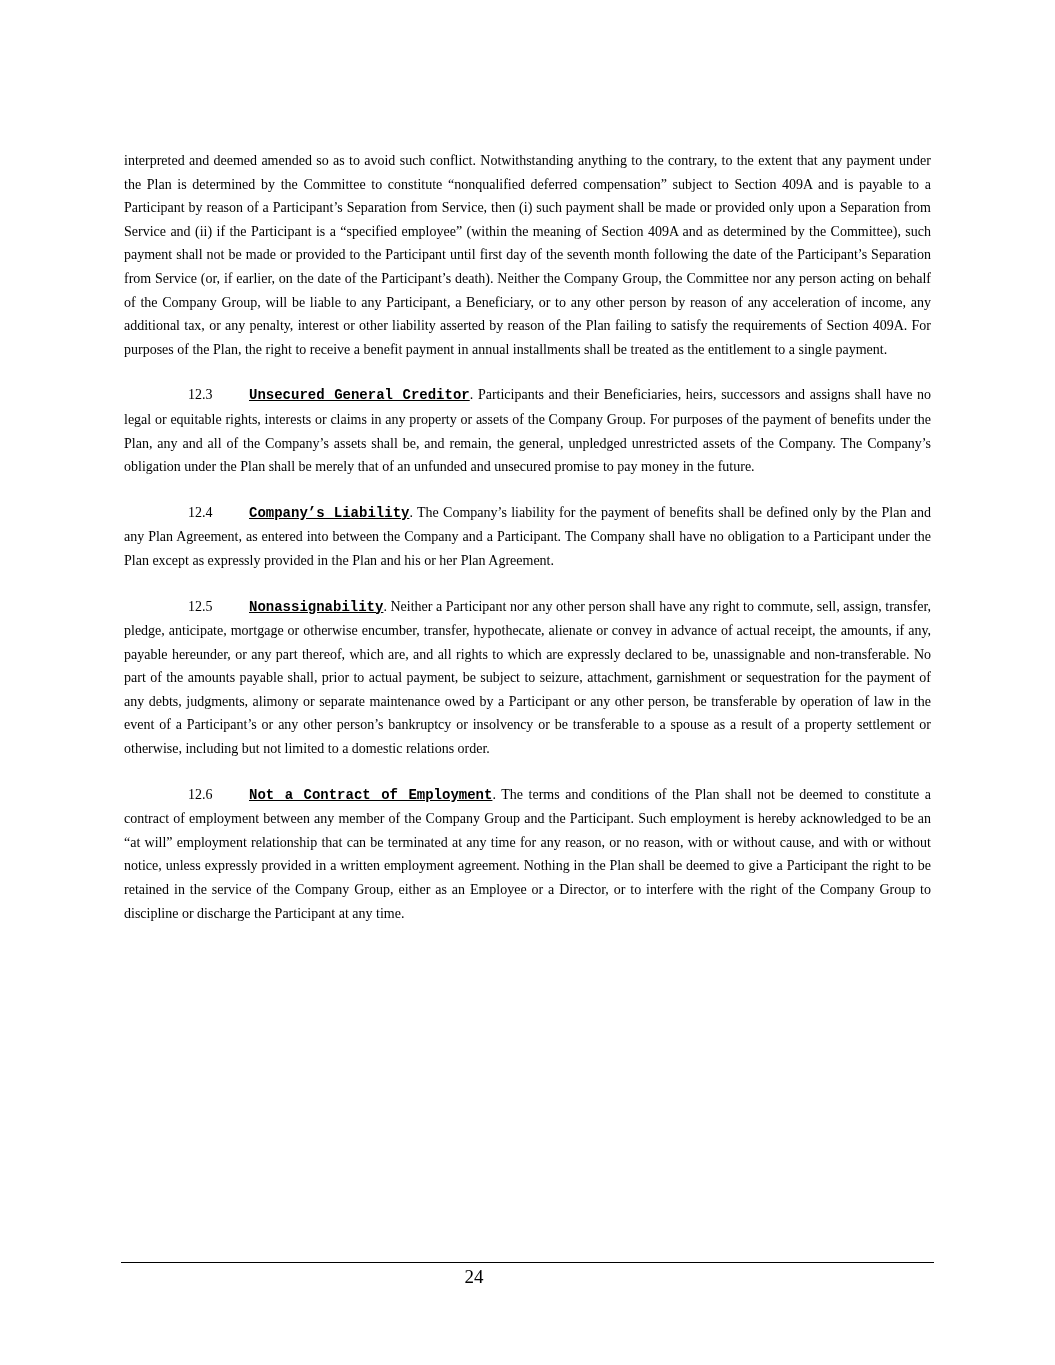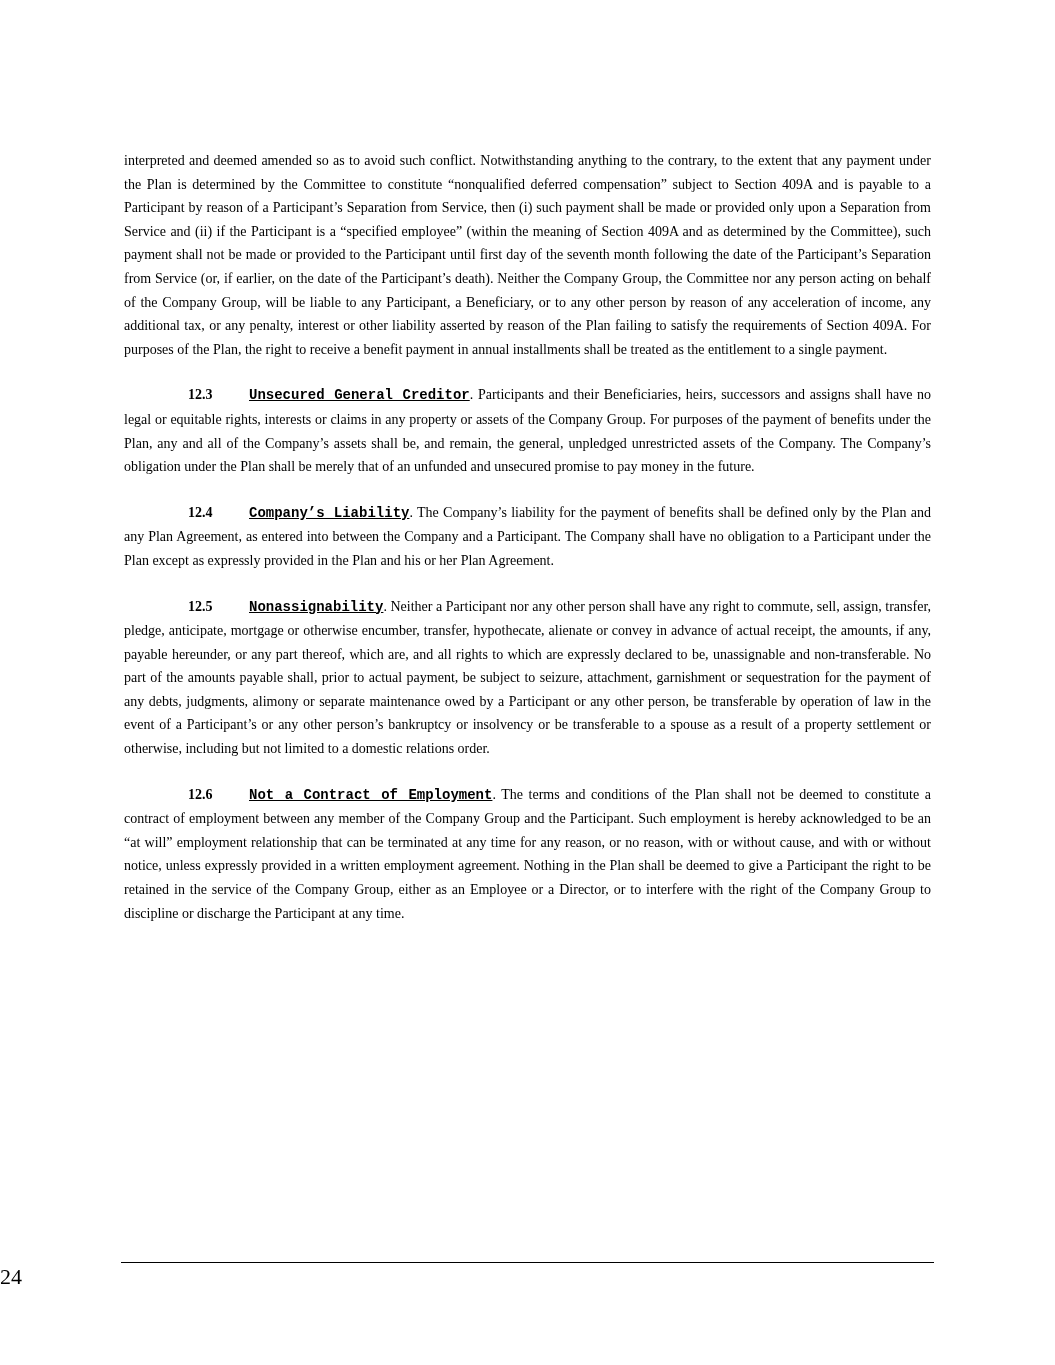"12.3" .sec-num { font-weight: bold -> normal }
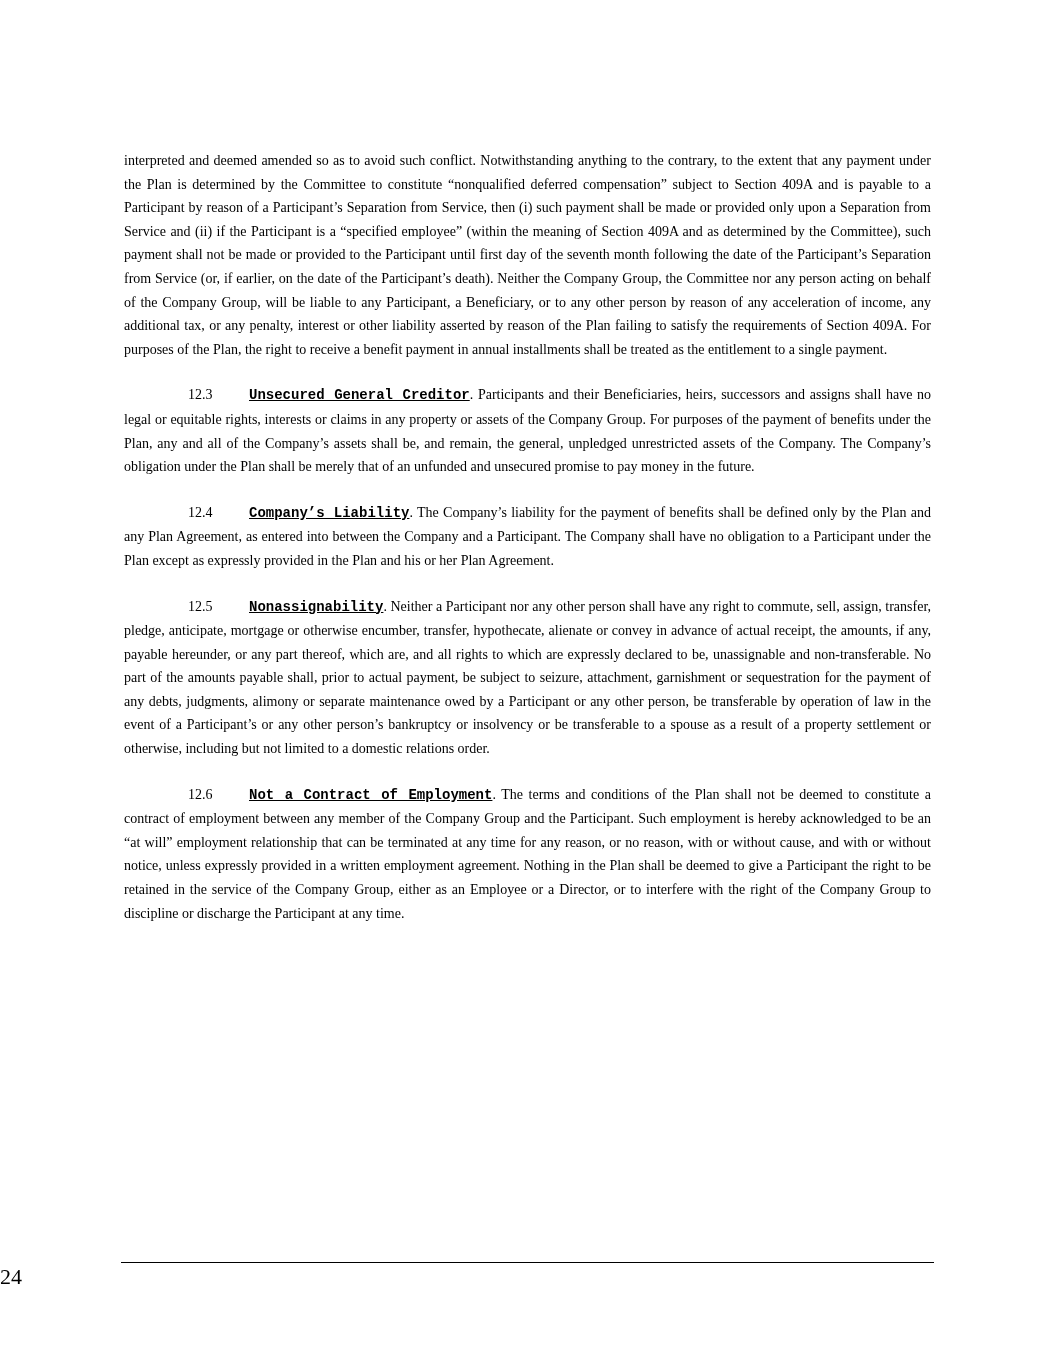"24" .page-number { font-size: 22px -> 19px; text-align: none -> center }
